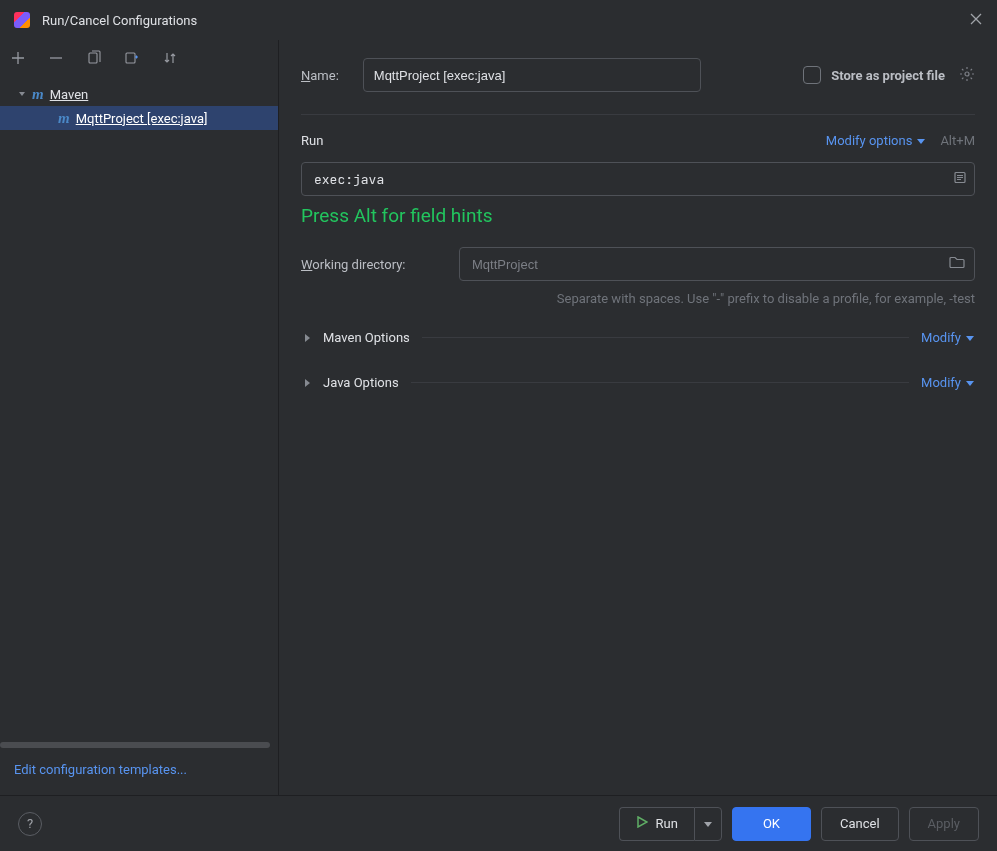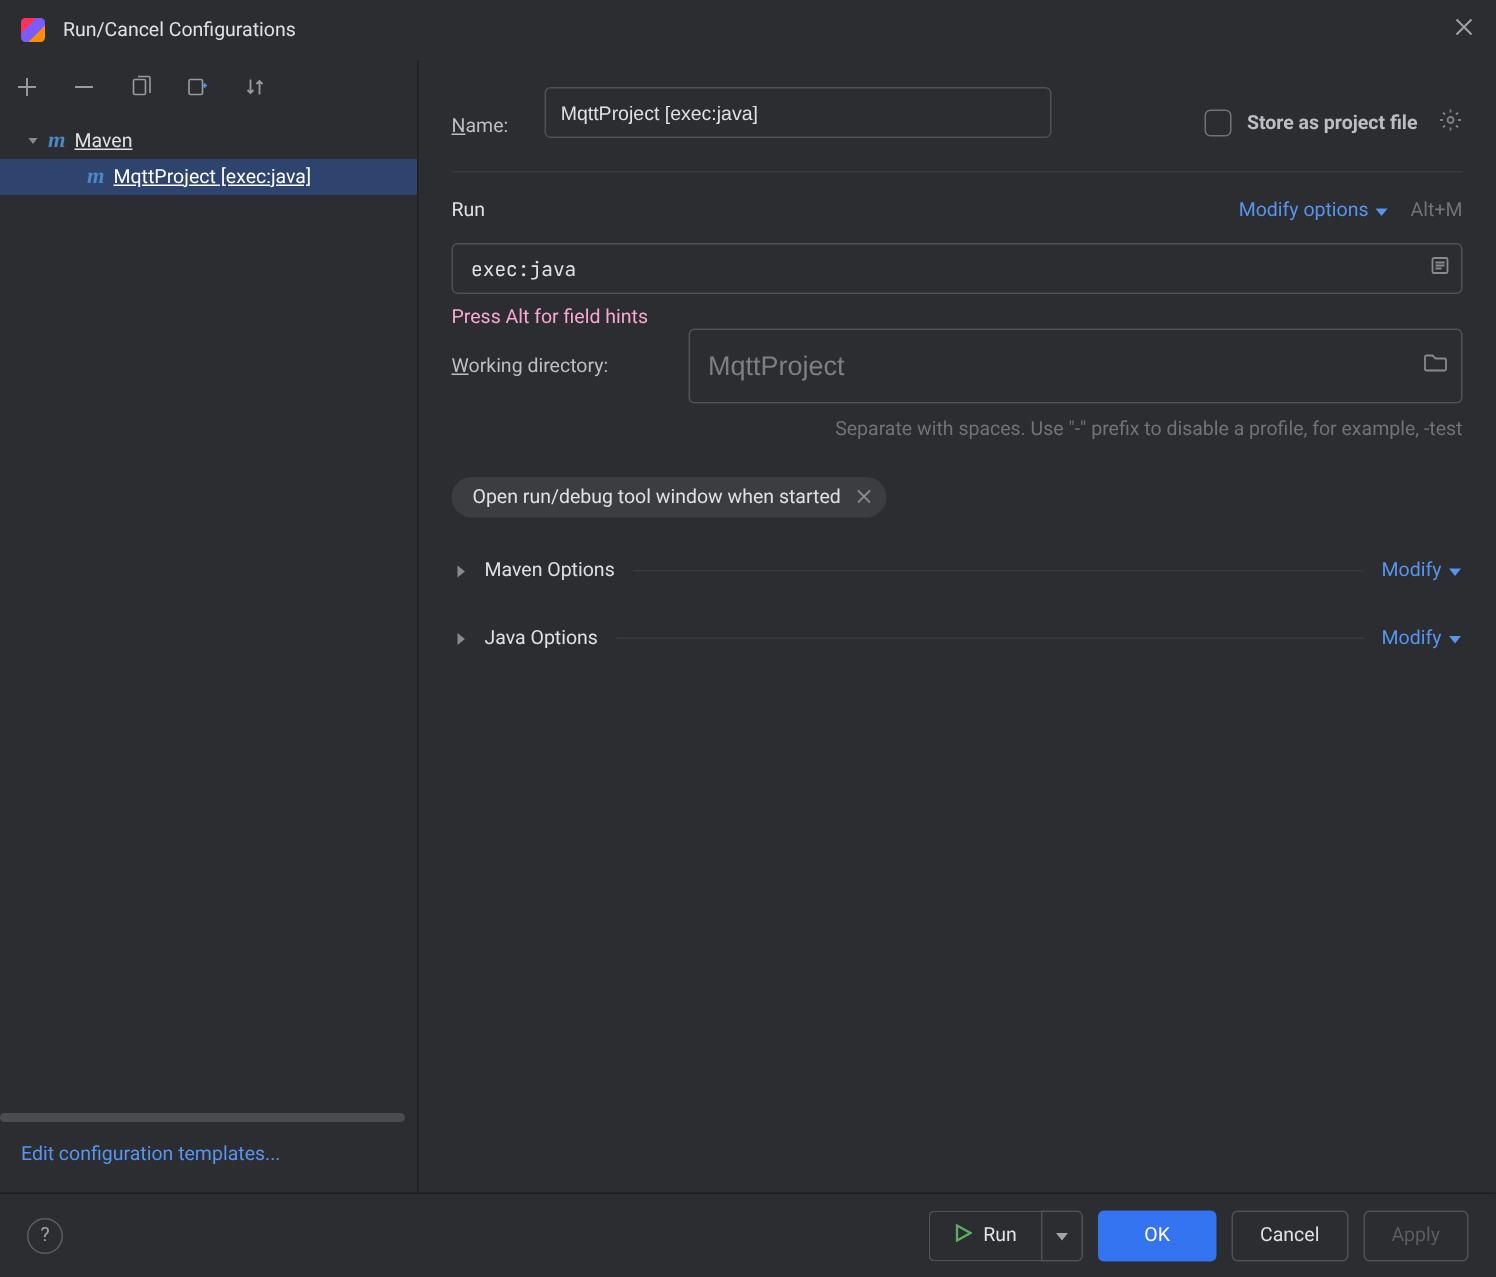"Name:" .name-row { align-items: flex-end -> none }
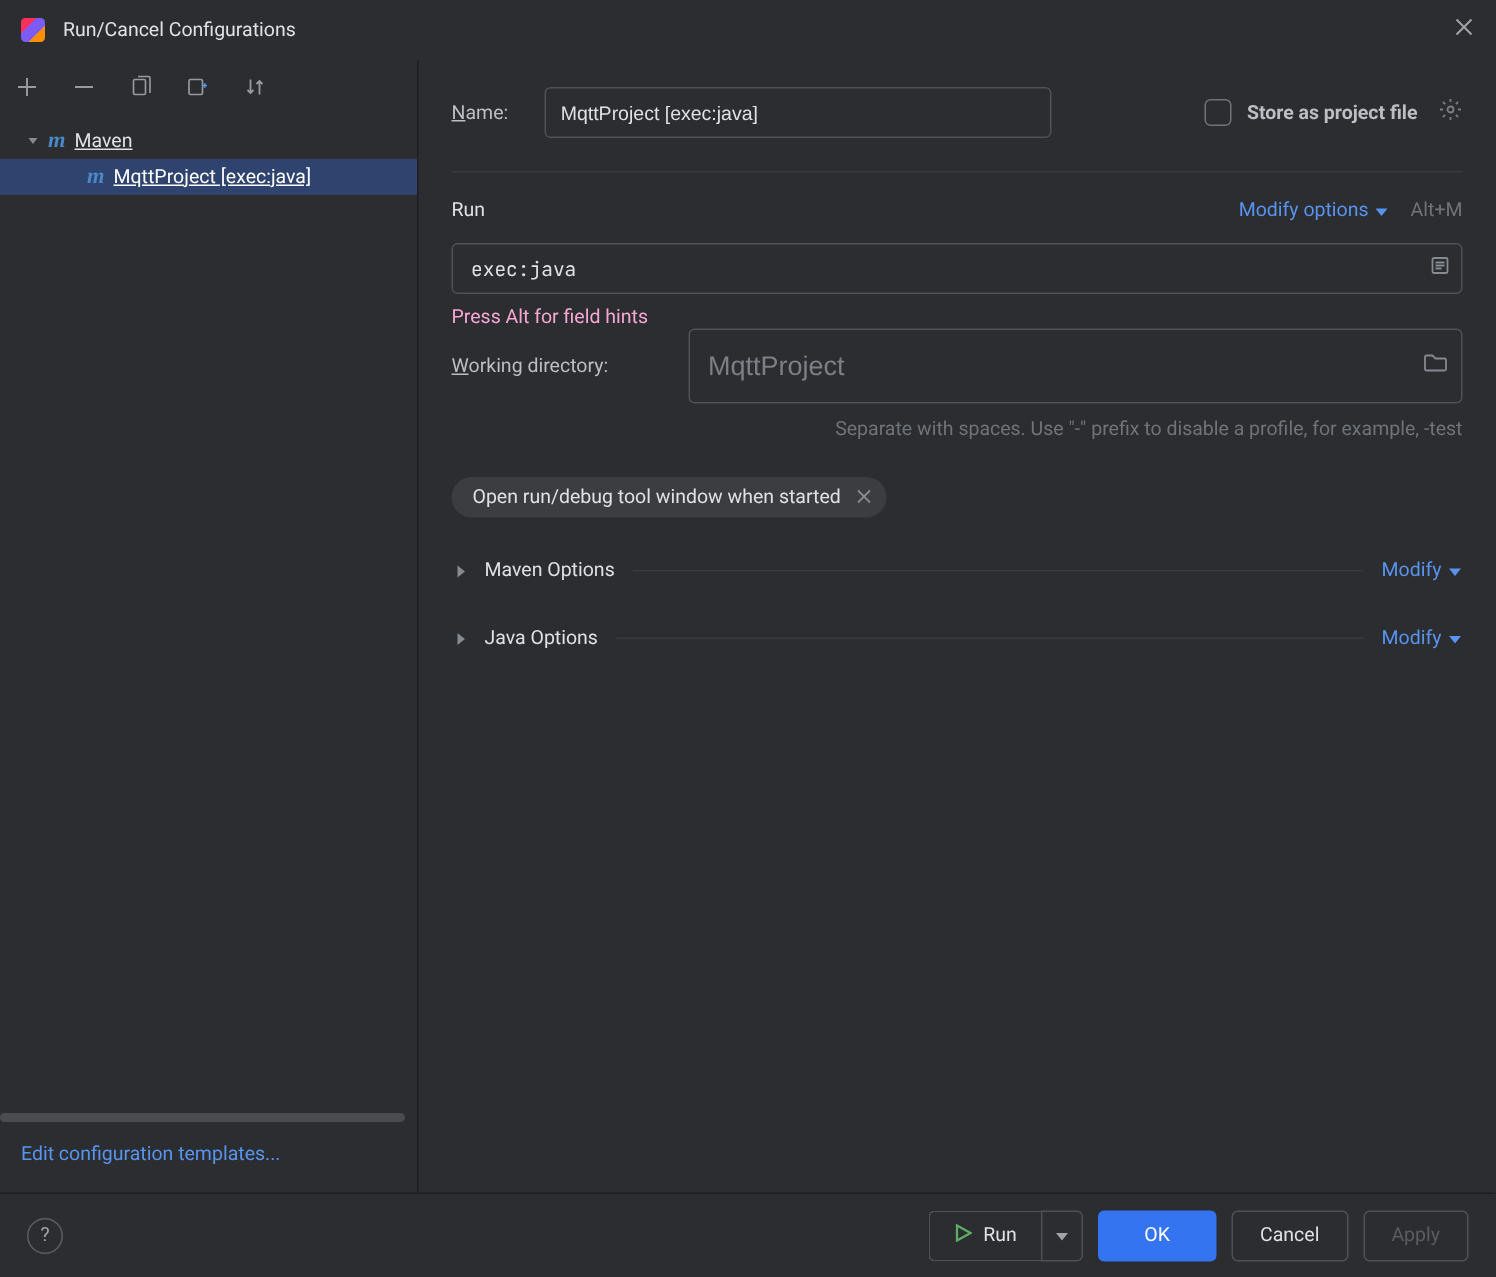"Press Alt for field hints" .hint { color: #f9a8d4 -> #22c55e; font-size: 13px -> 19px; margin-bottom: none -> 20px }
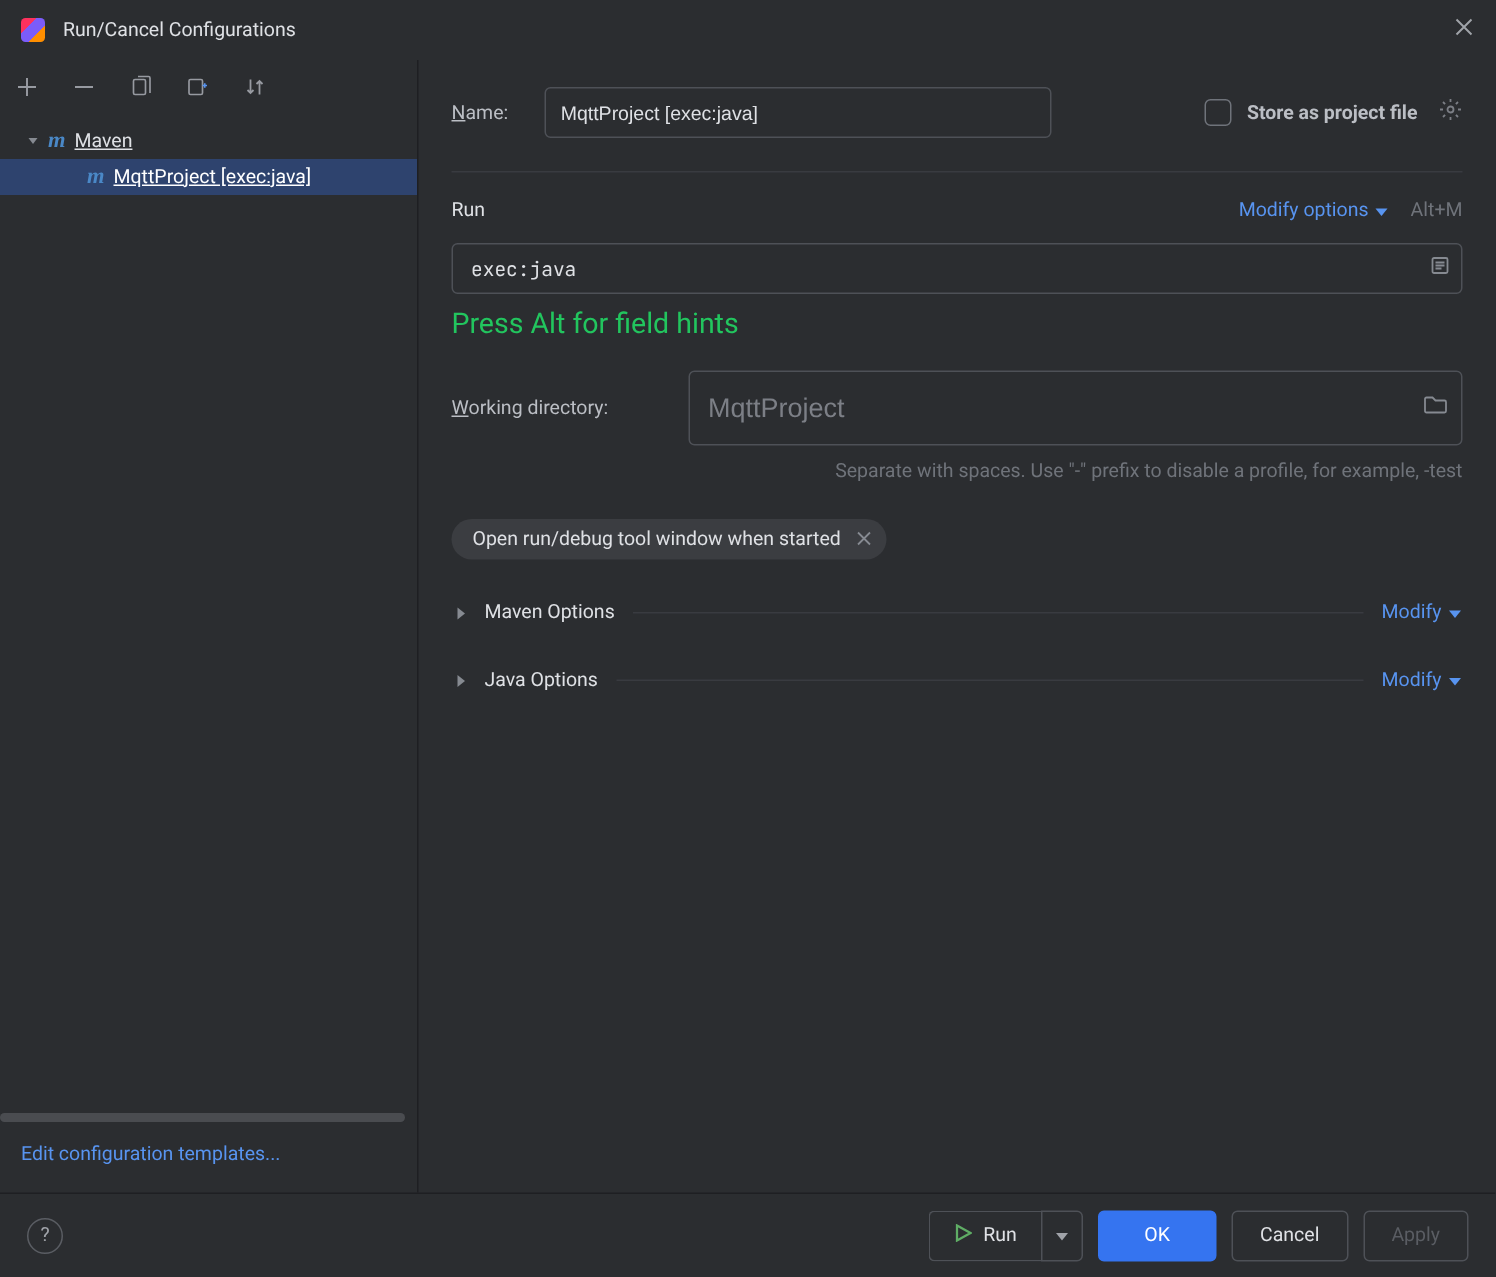"MqttProject" .field-input { font-size: 18px -> 13px; height: 50px -> 34px }
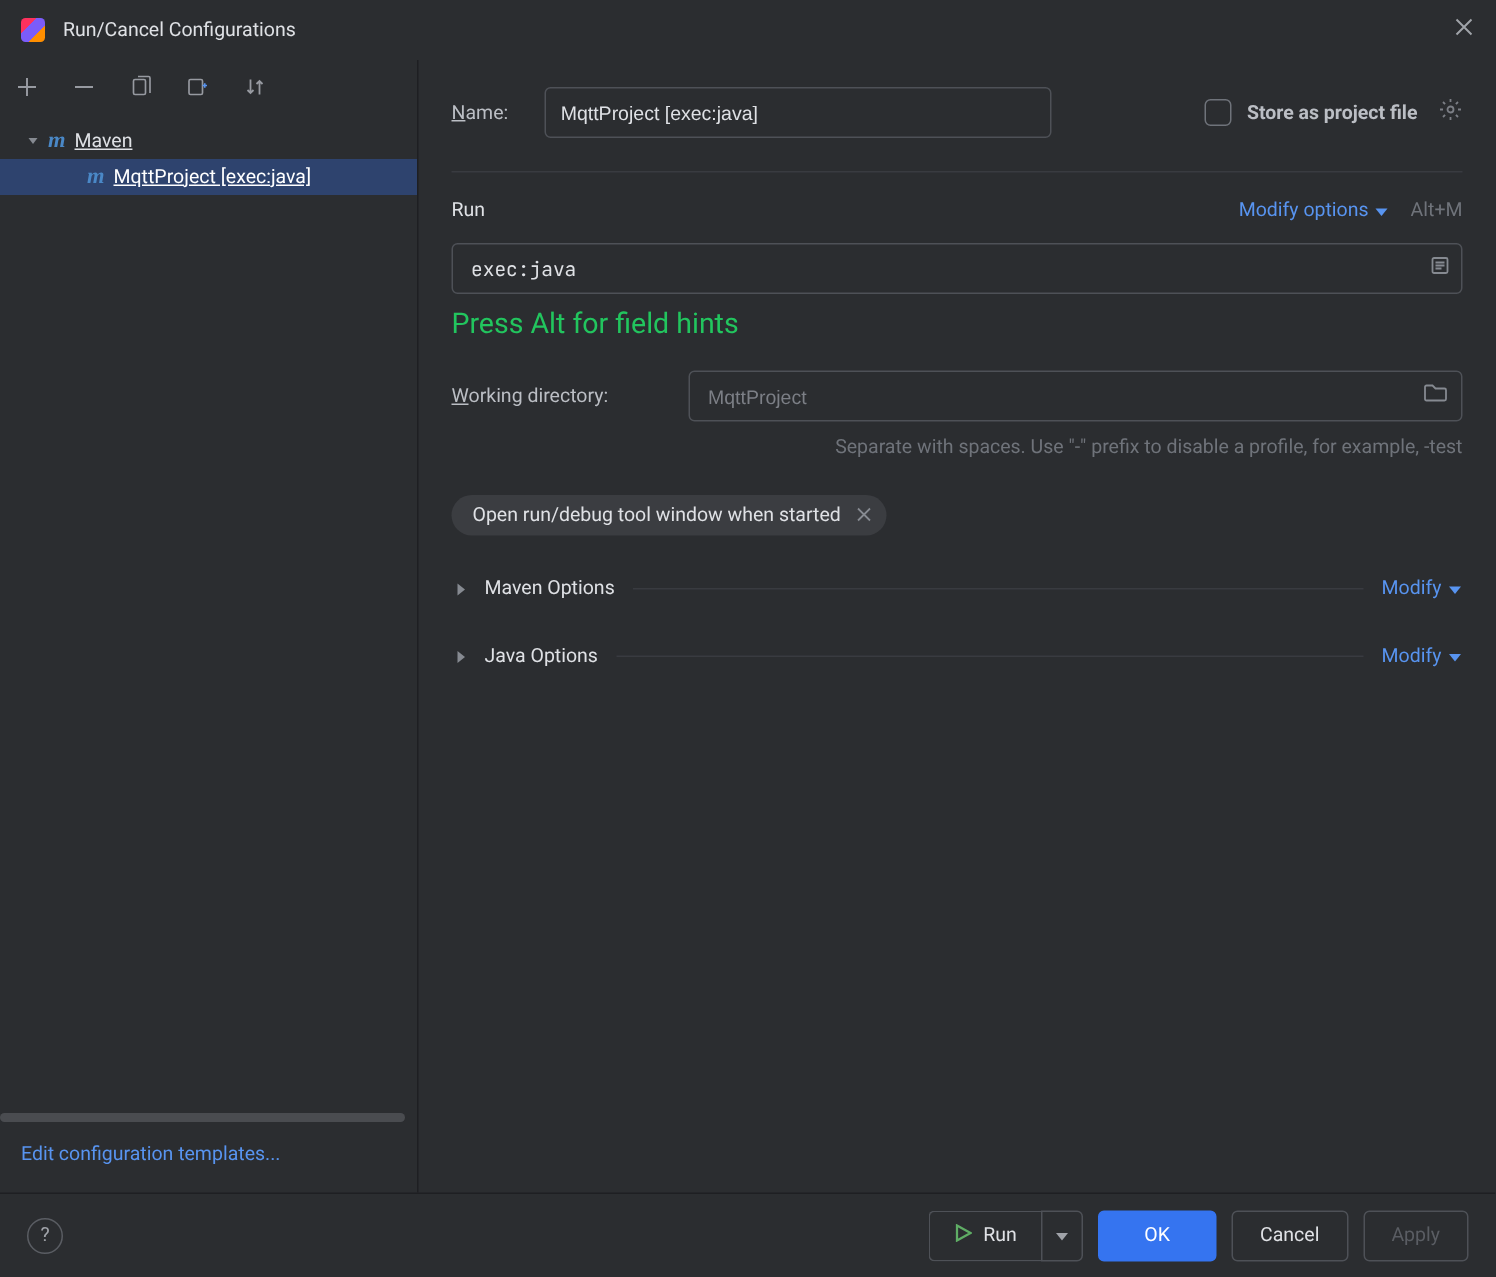"Open run/debug tool window when" div.chip { html: <div> <span>Open run/debug tool window when started</span> <span> <svg> <path></path> </svg> </span> </div> -> none }
